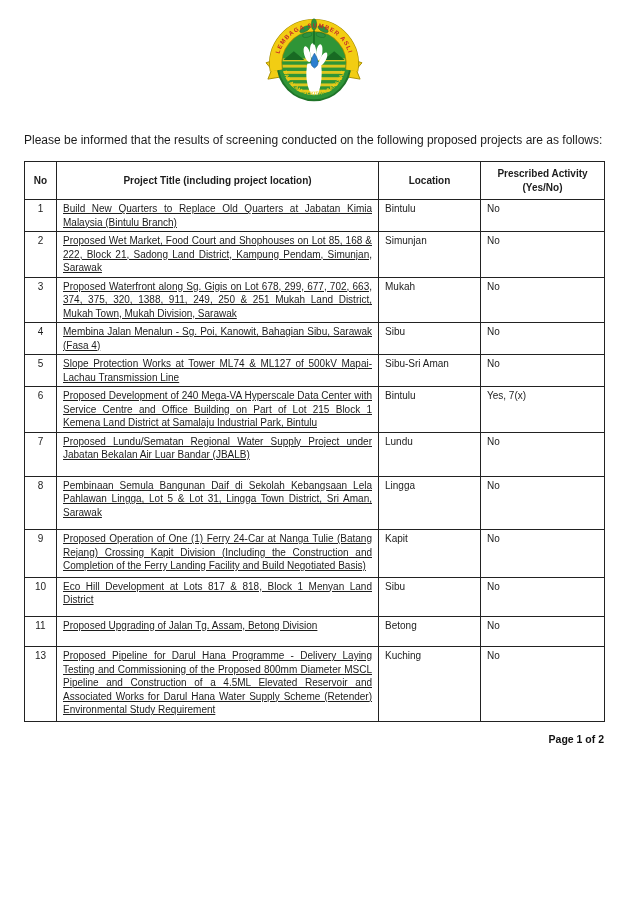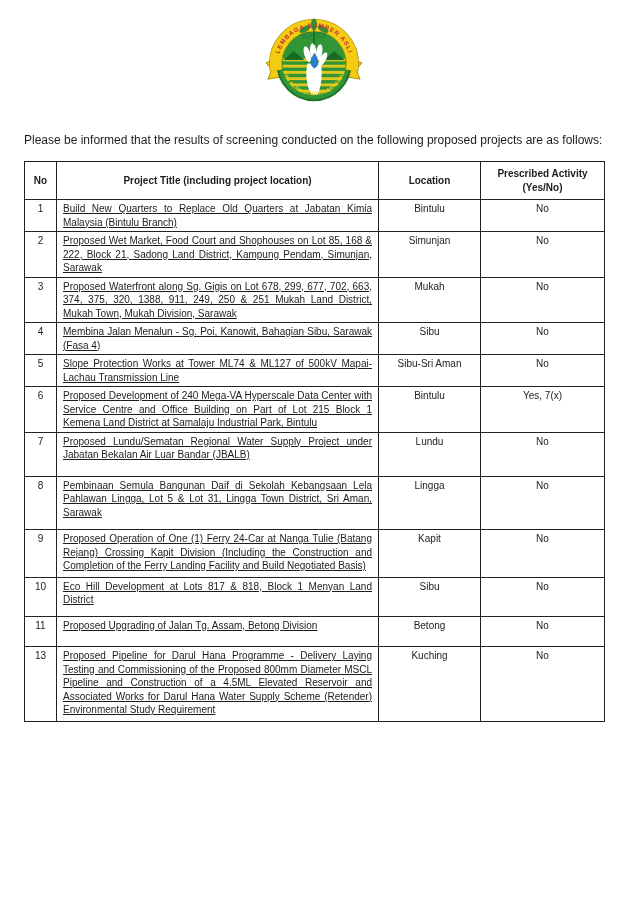"Bintulu" td.c-loc, td.c-pa { text-align: center -> none }
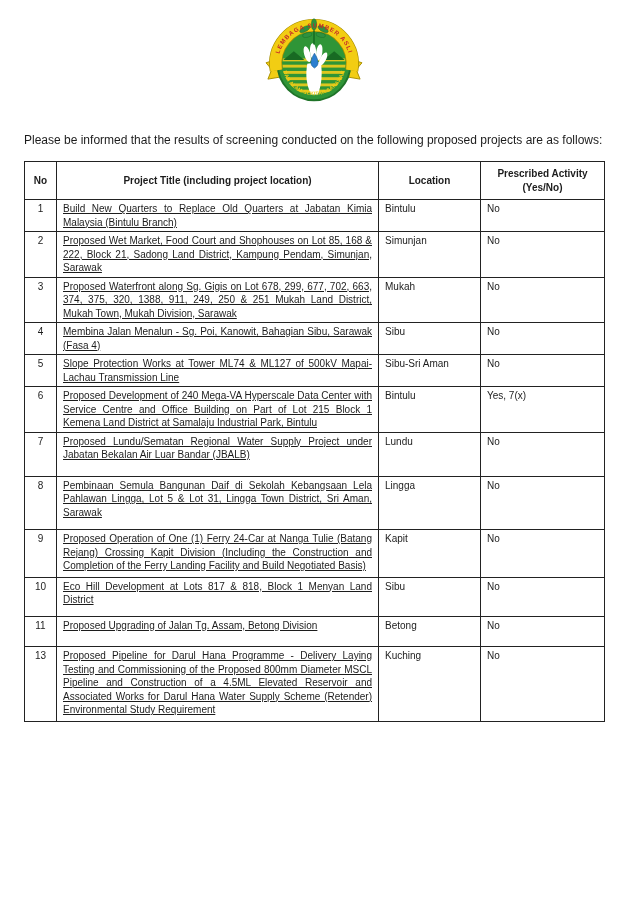"Page 1 of 2" div.page-footer { html: none -> <div>Page 1 of 2</div> }
